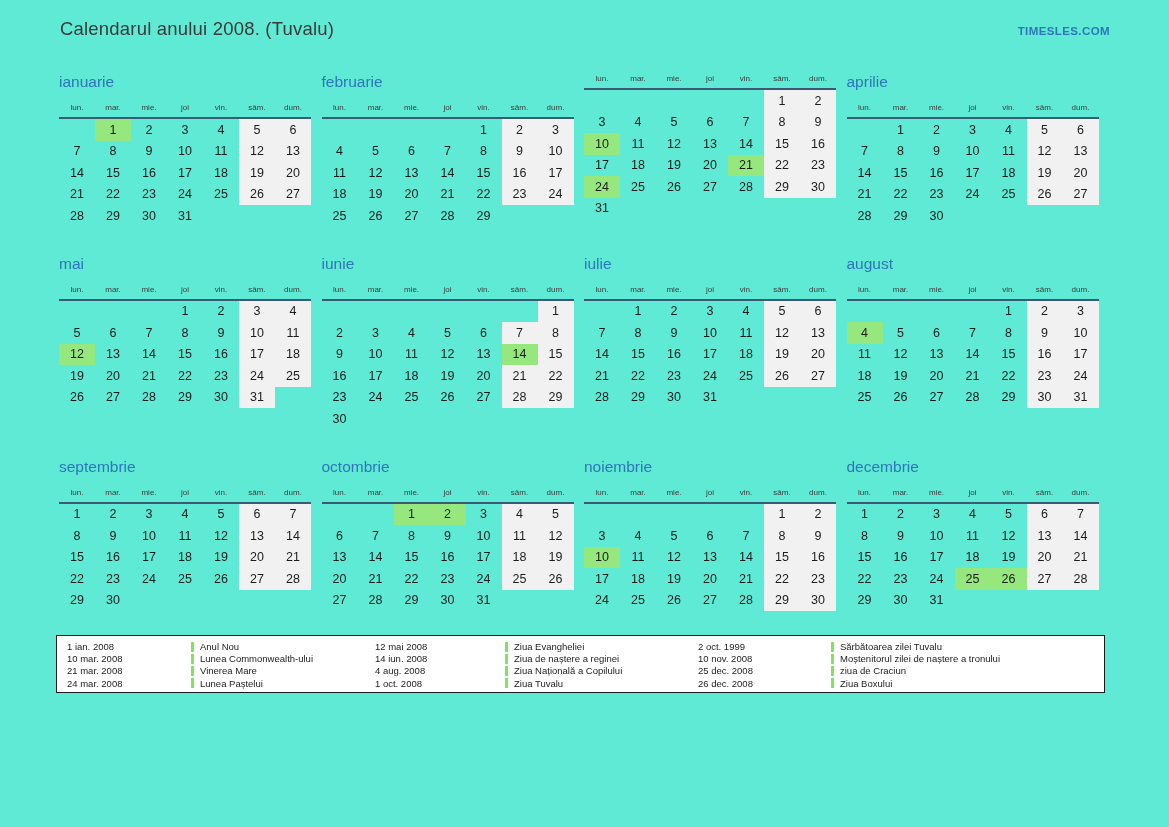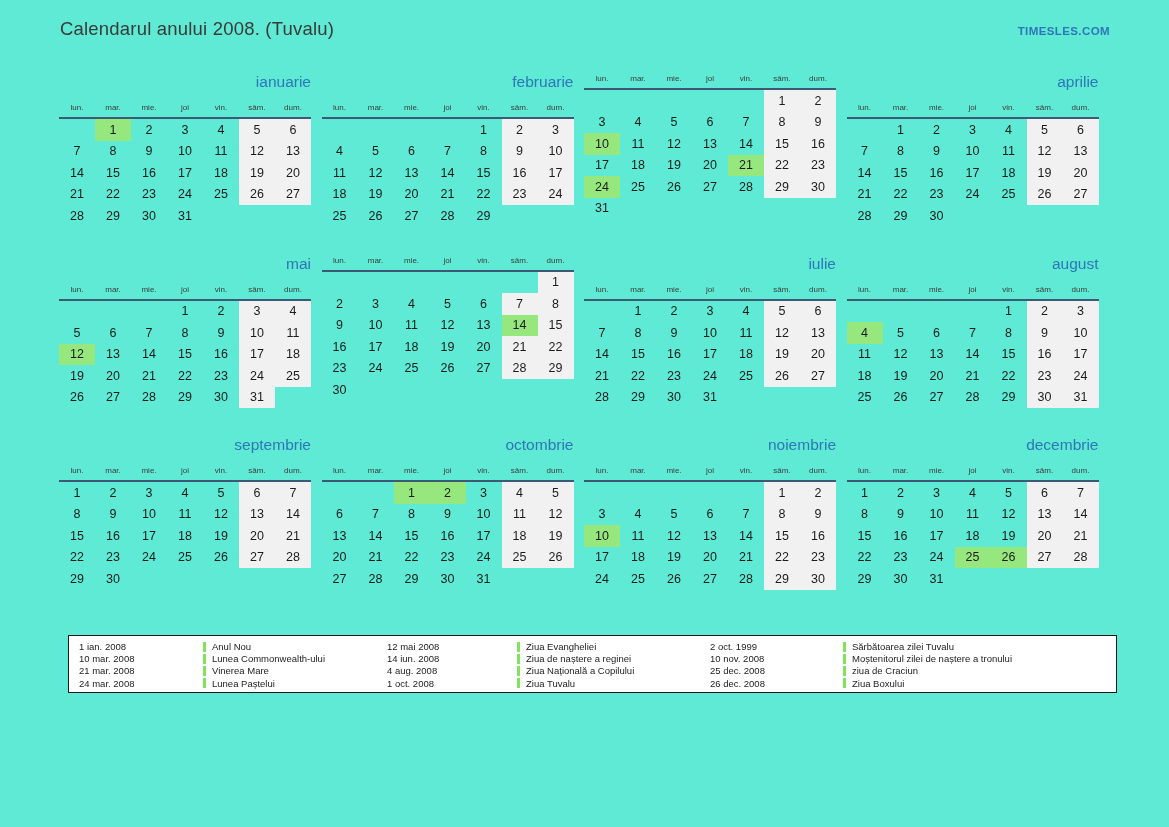"ianuarie" .month-title { text-align: right -> left }
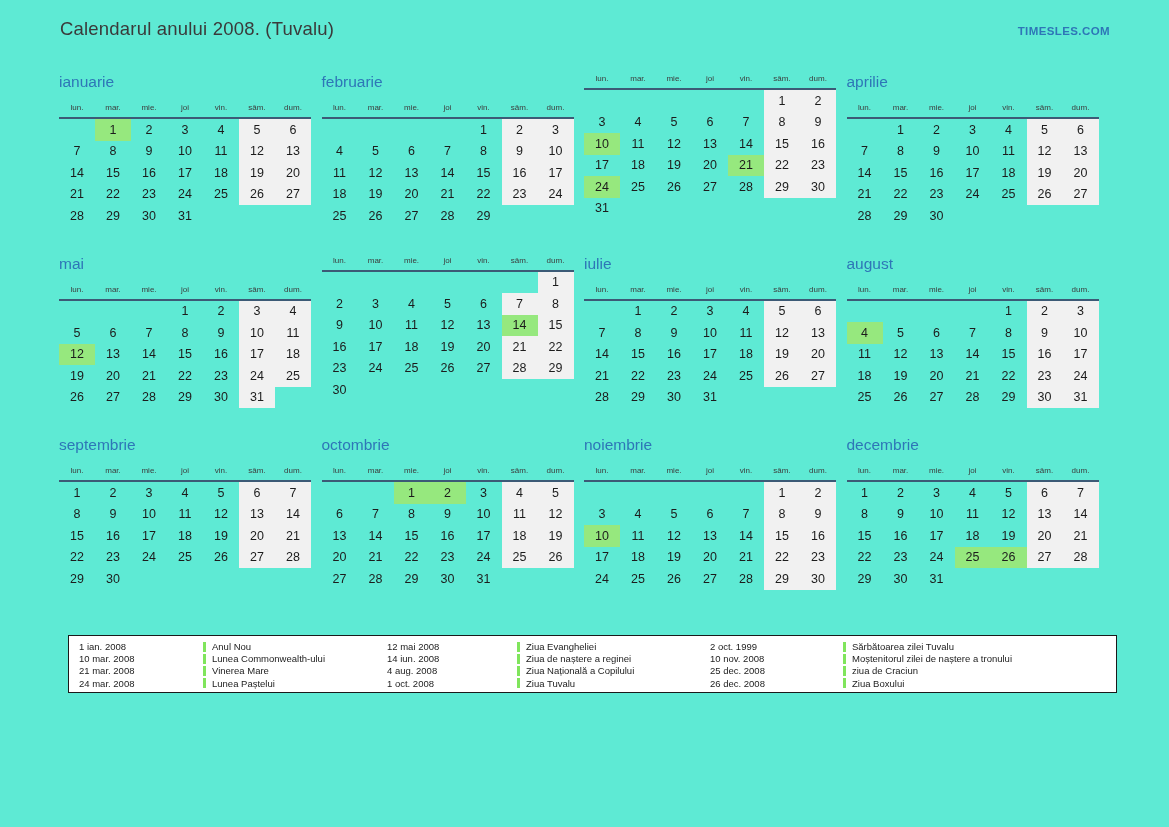"iunie" h2.month-title { html: none -> <h2>iunie</h2> }
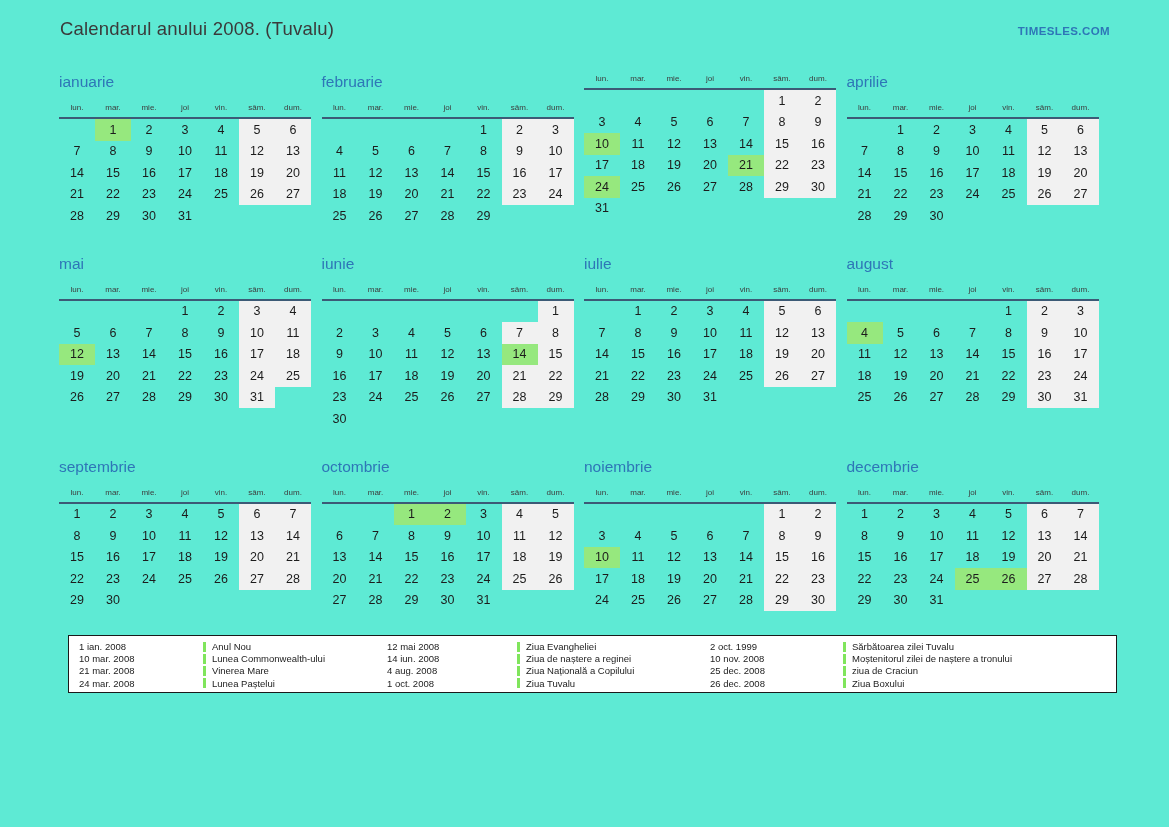"1 ian. 2008" .legend { left: 68px -> 56px }
